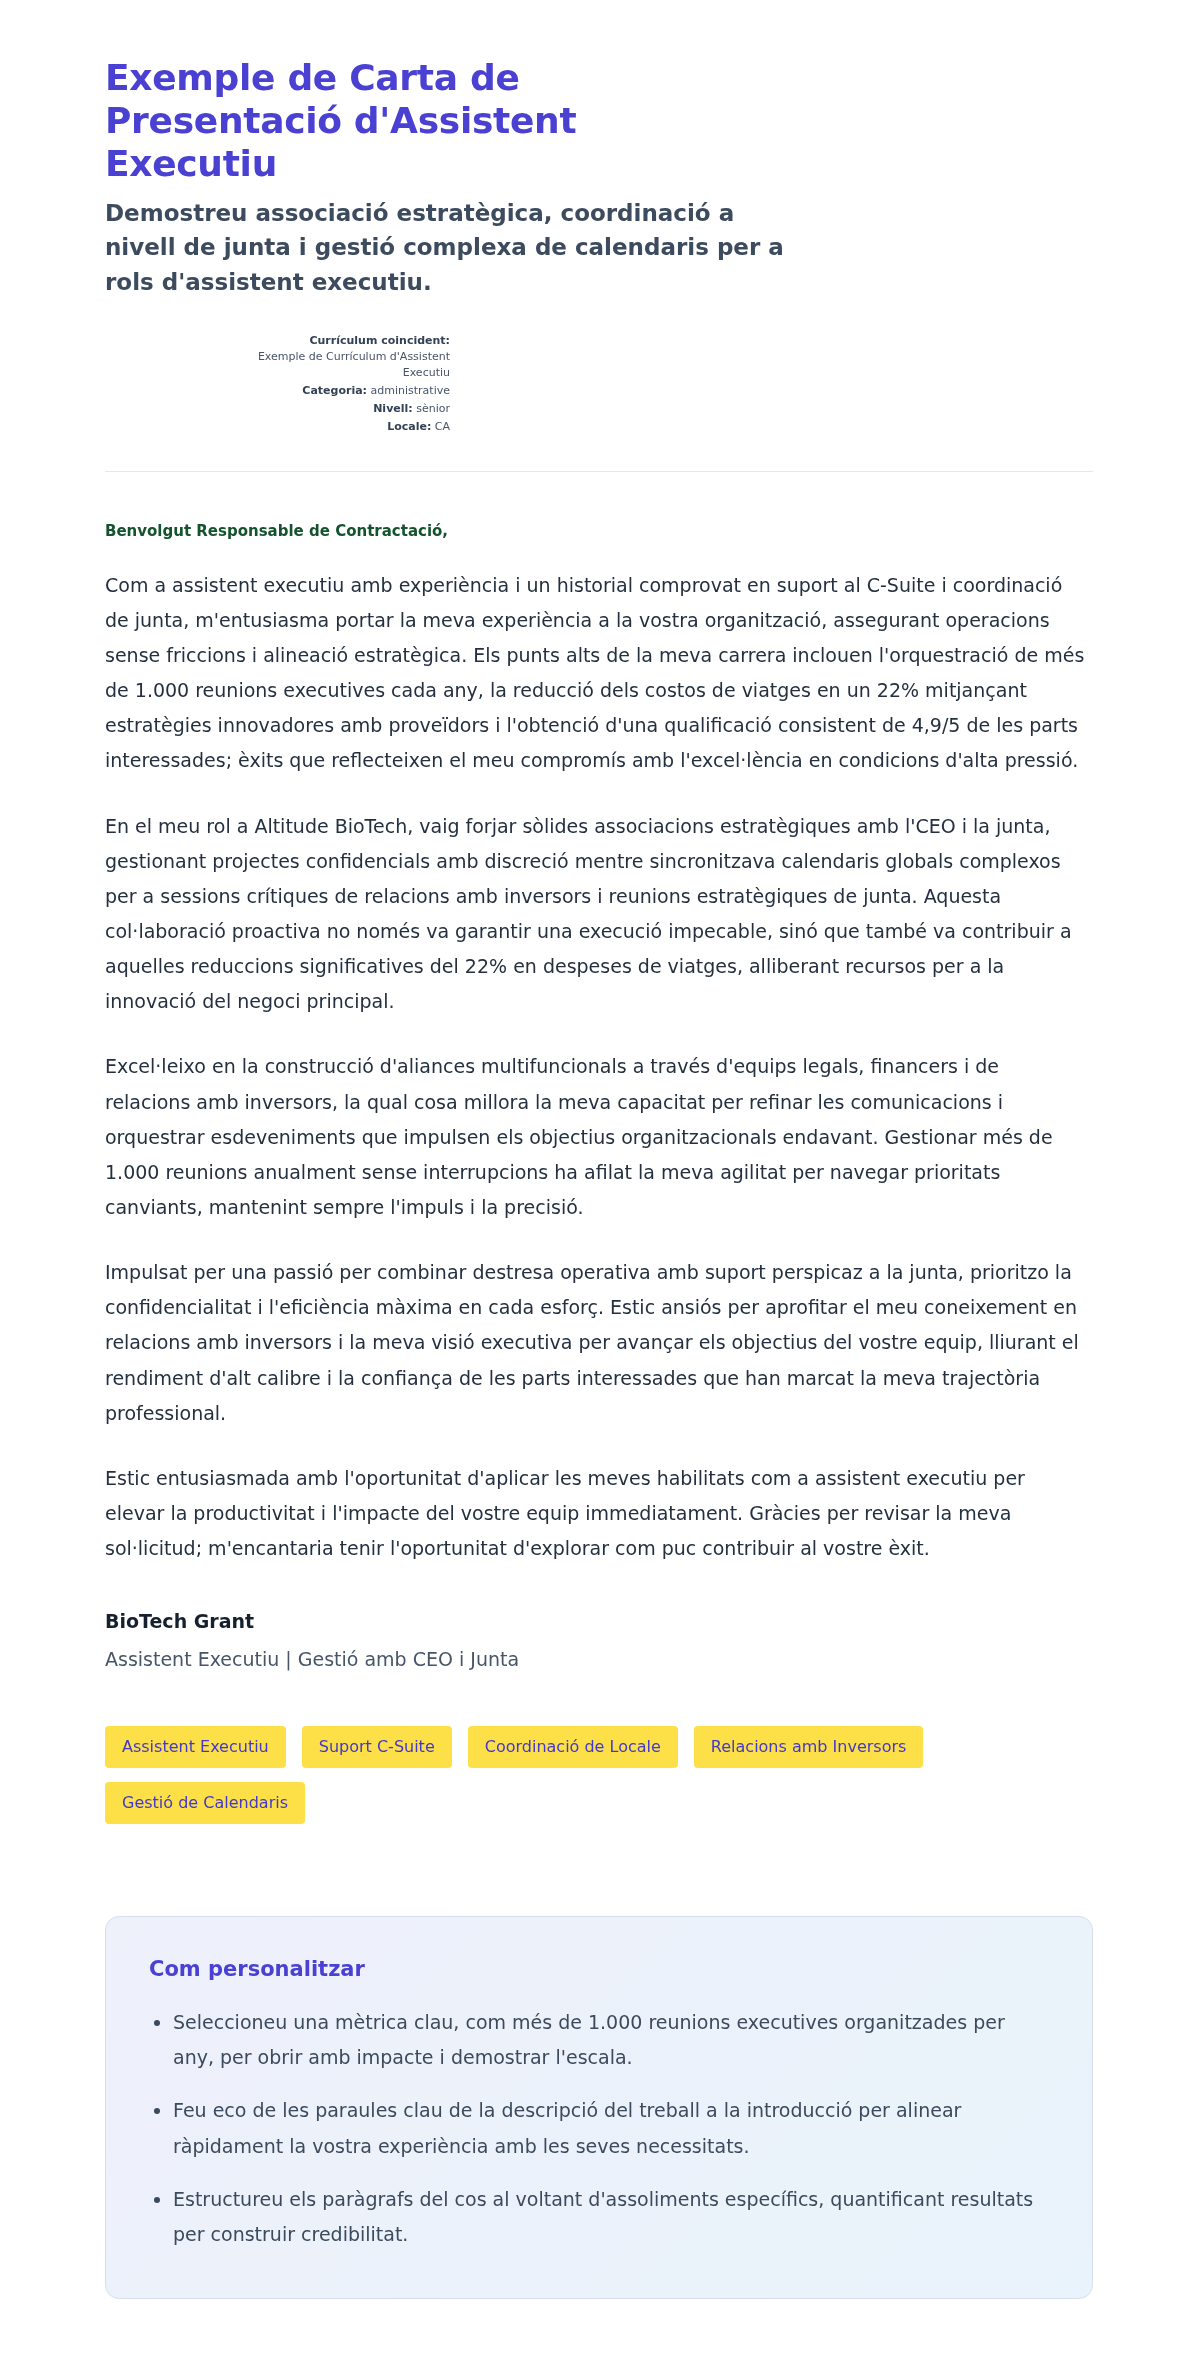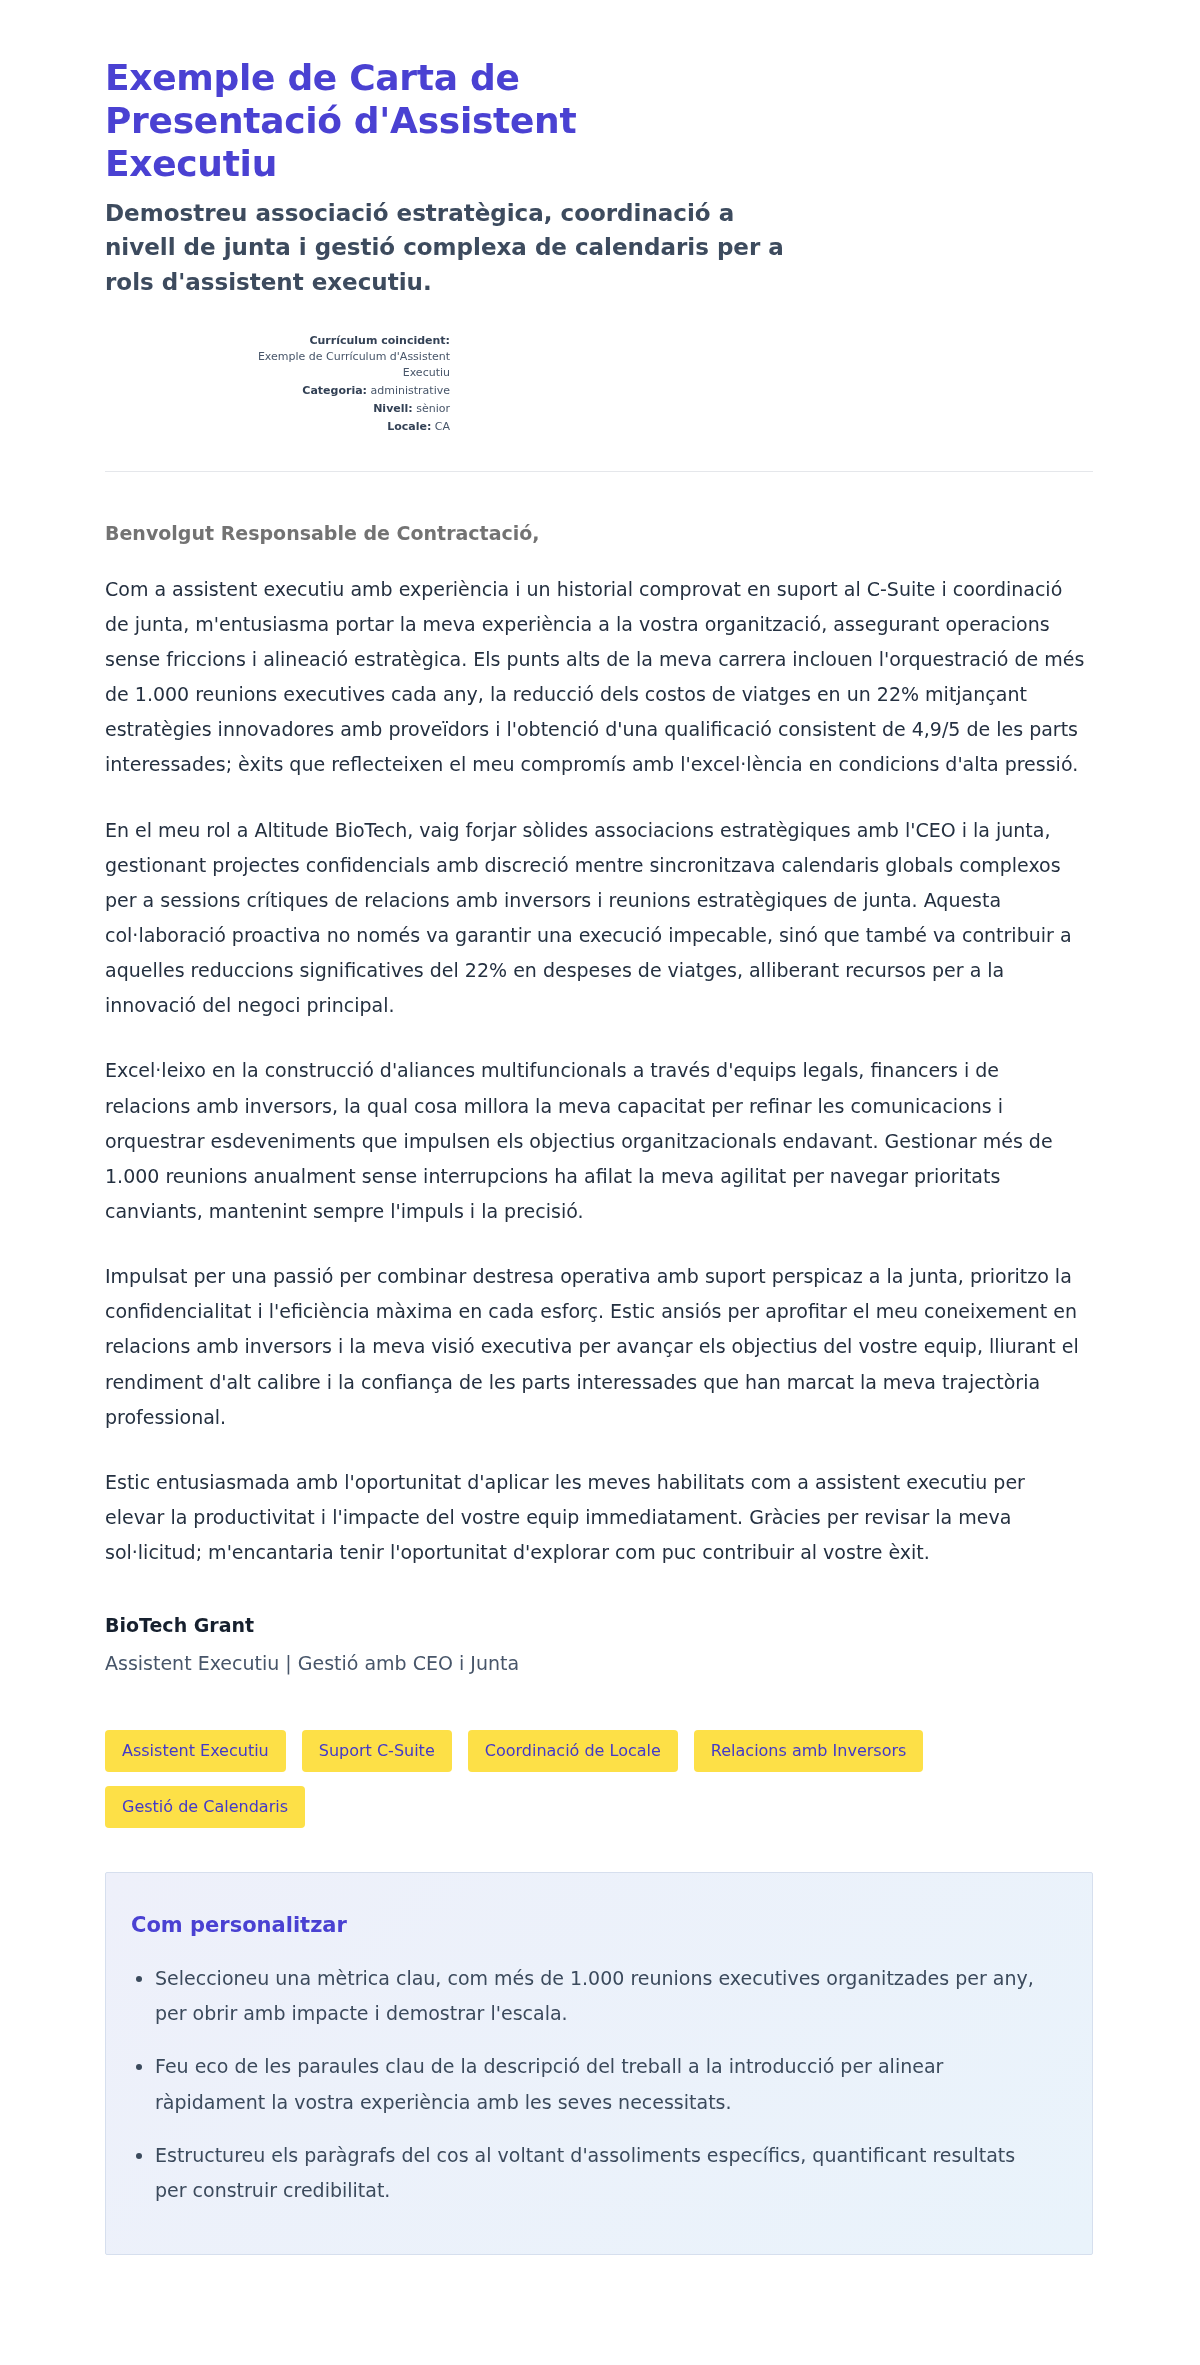"Benvolgut Responsable de Contractació," .greeting { color: #737373 -> #14532d; font-size: 19px -> 15px }
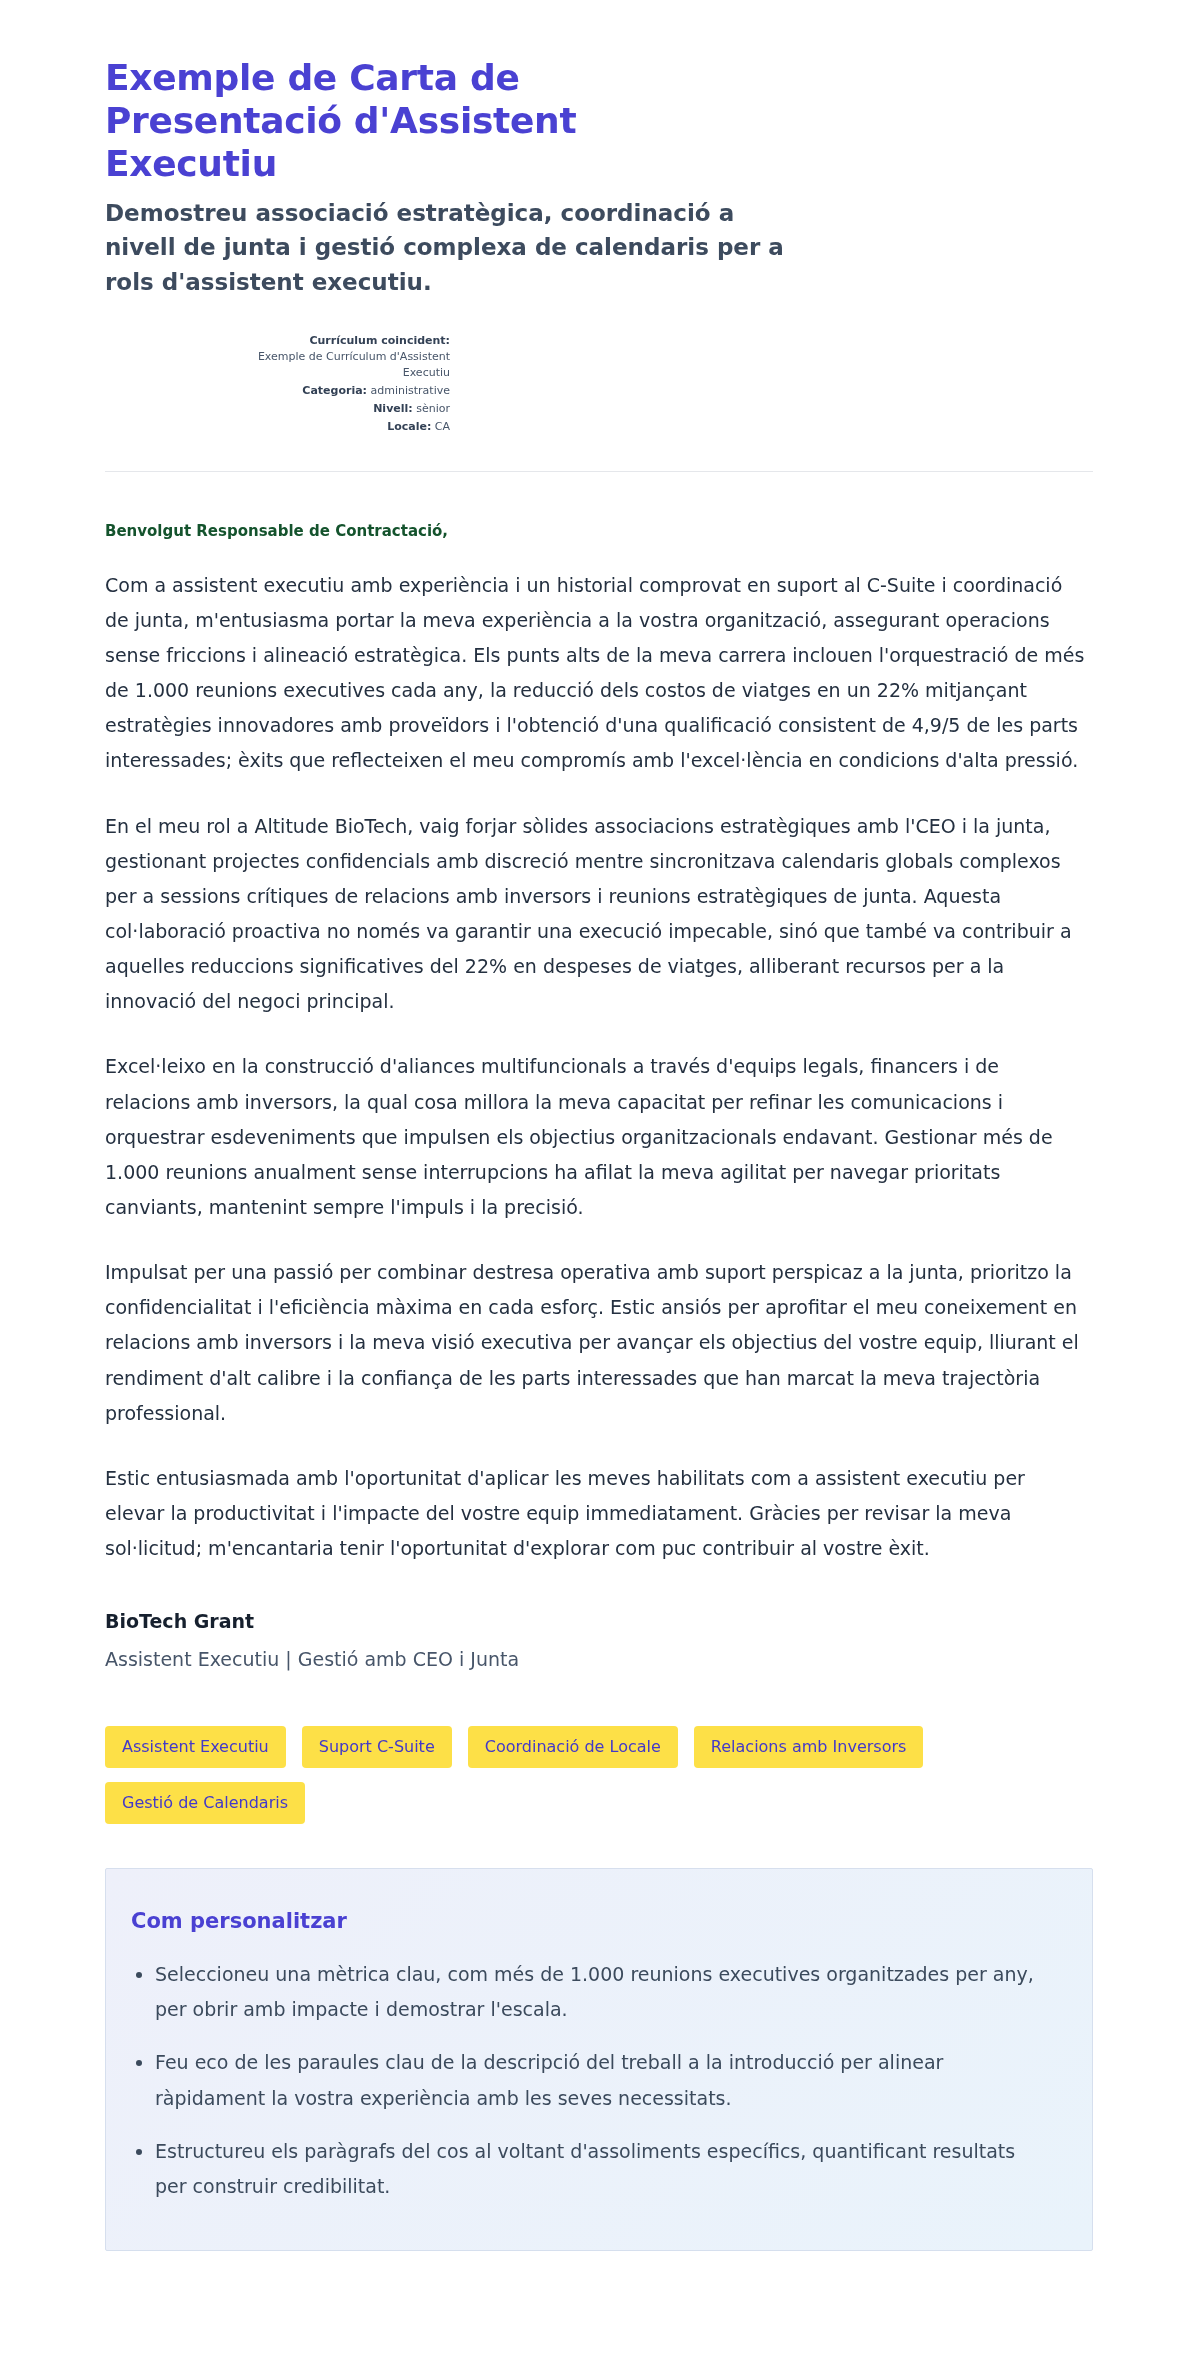"Com personalitzar" .tips-box { border-radius: 2px -> 14px; margin-top: 44px -> 92px; padding: 40px 42px 46px 25px -> 40px 42px 46px 43px }
